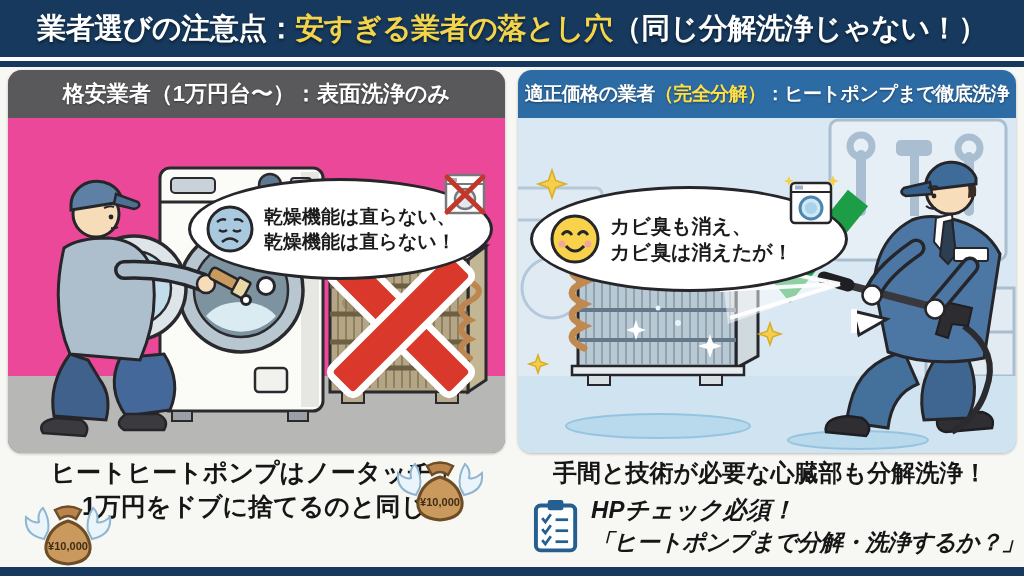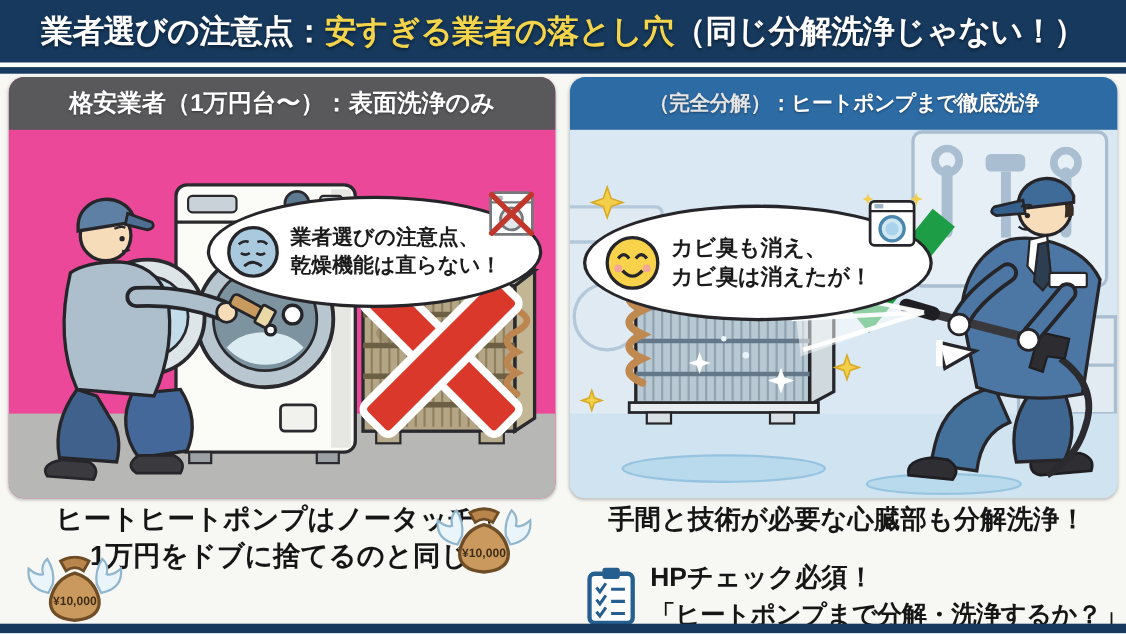"適正価格の業者" span { html: none -> <span>適正価格の業者</span> }
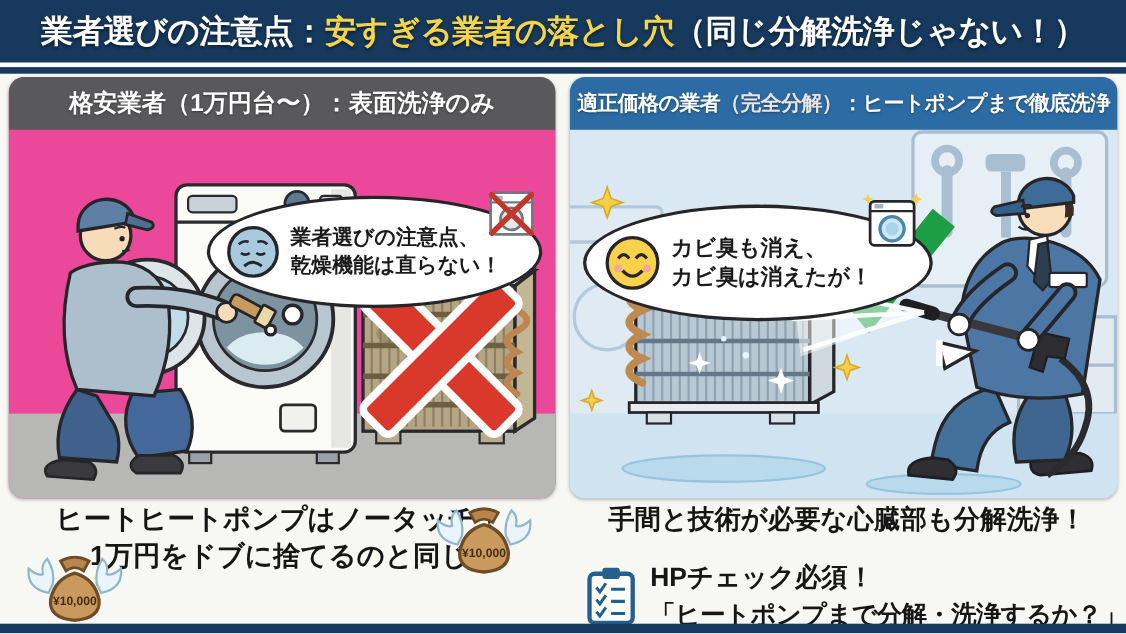"（完全分解）" .panel-right .panel-header .hl { color: #e5e5e5 -> #fde047 }
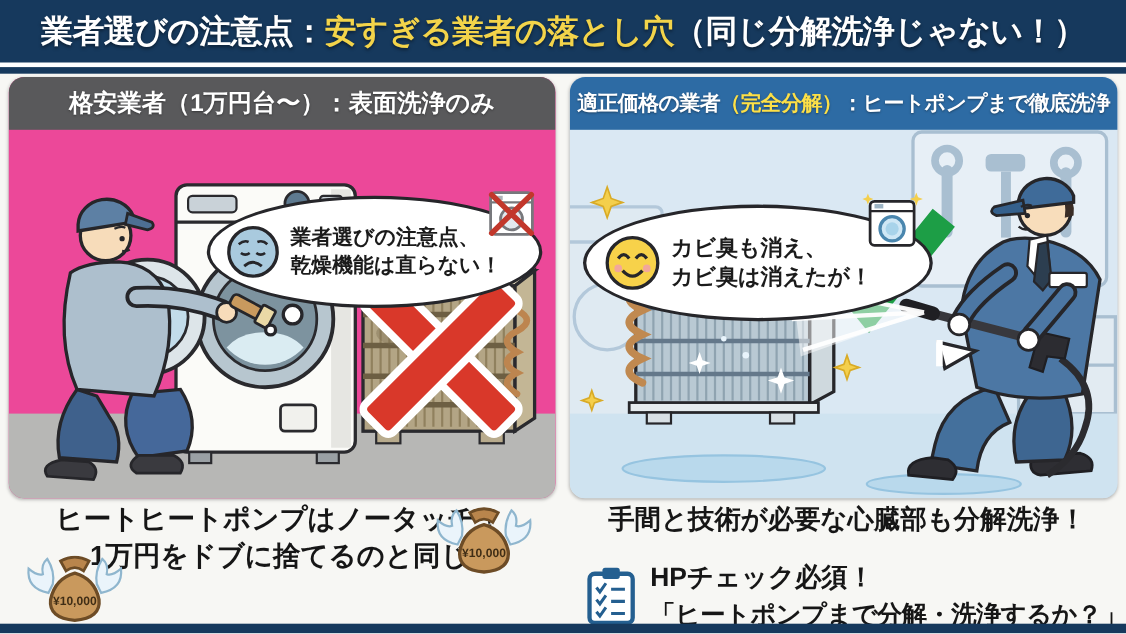"業者選びの注意点、" span { text: 業者選びの注意点 -> 乾燥機能は直らない }
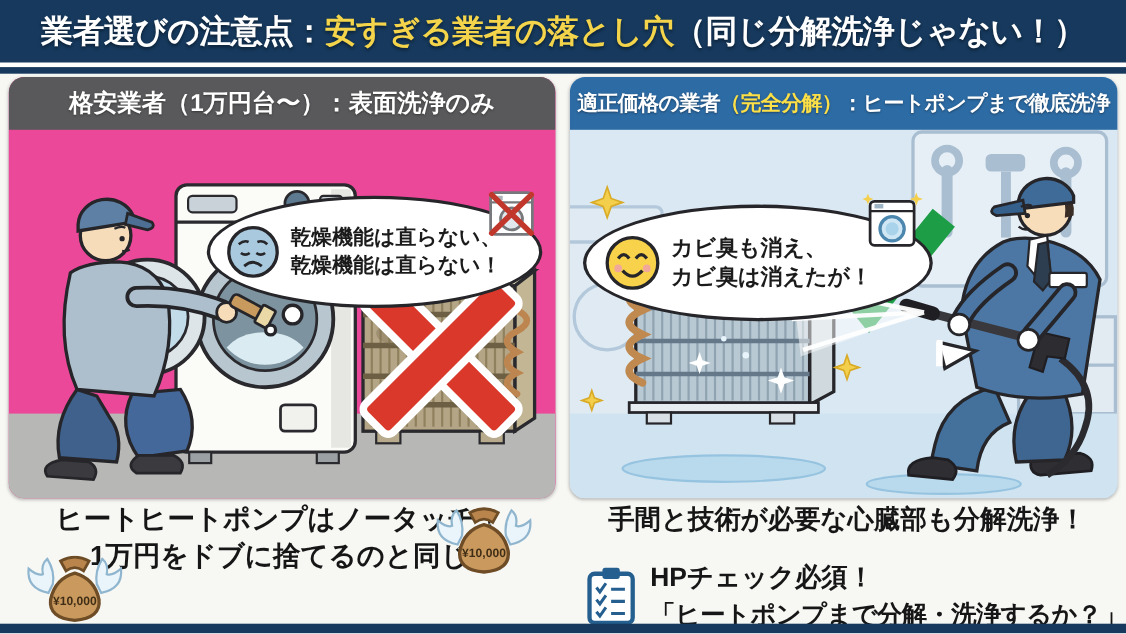"HPチェック必須！" .cap-row { font-style: none -> italic; margin-top: 18px -> 2px }
